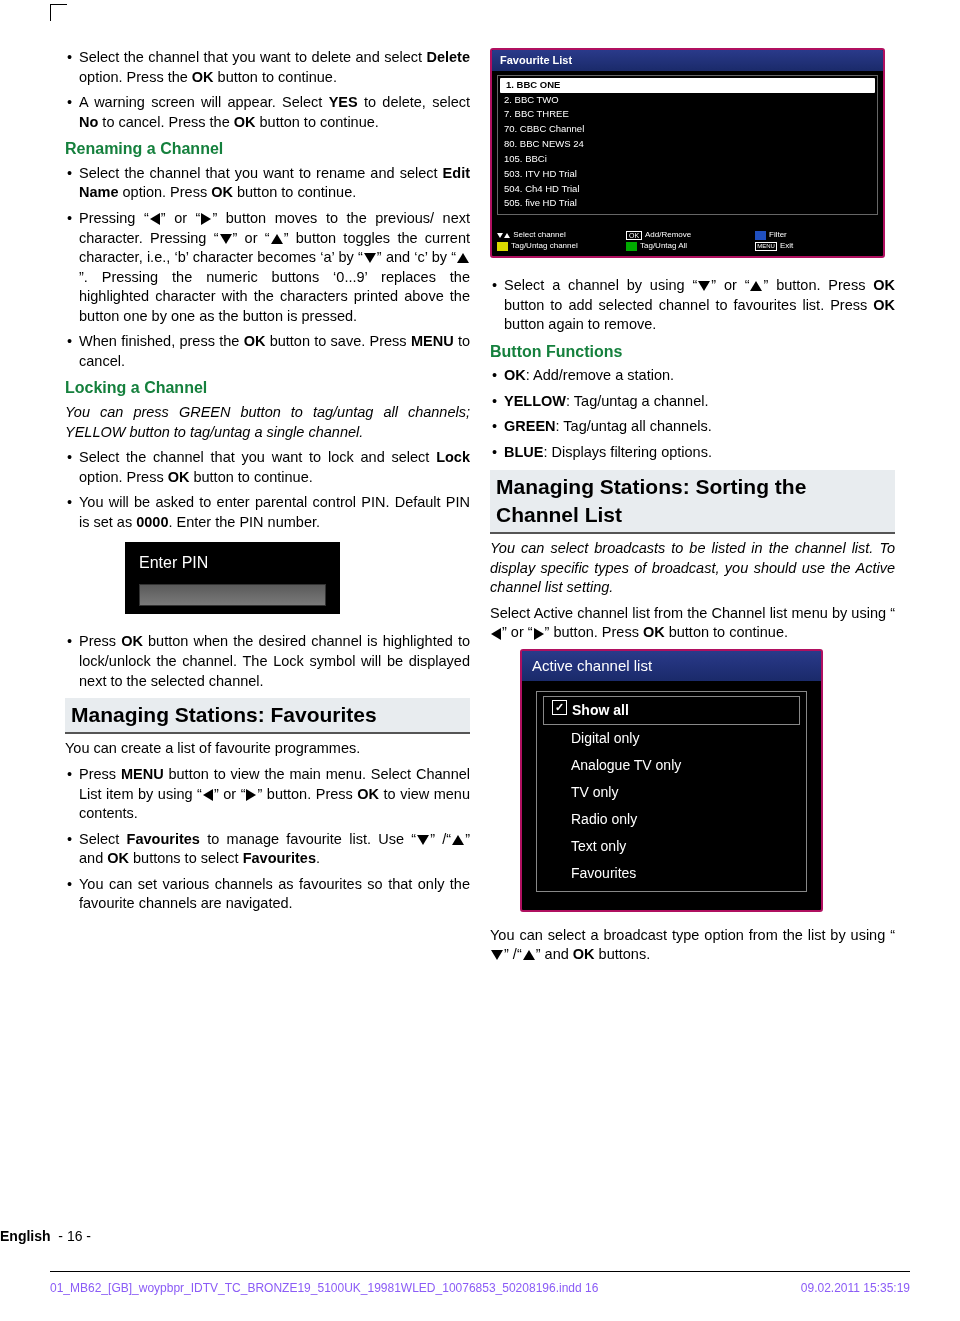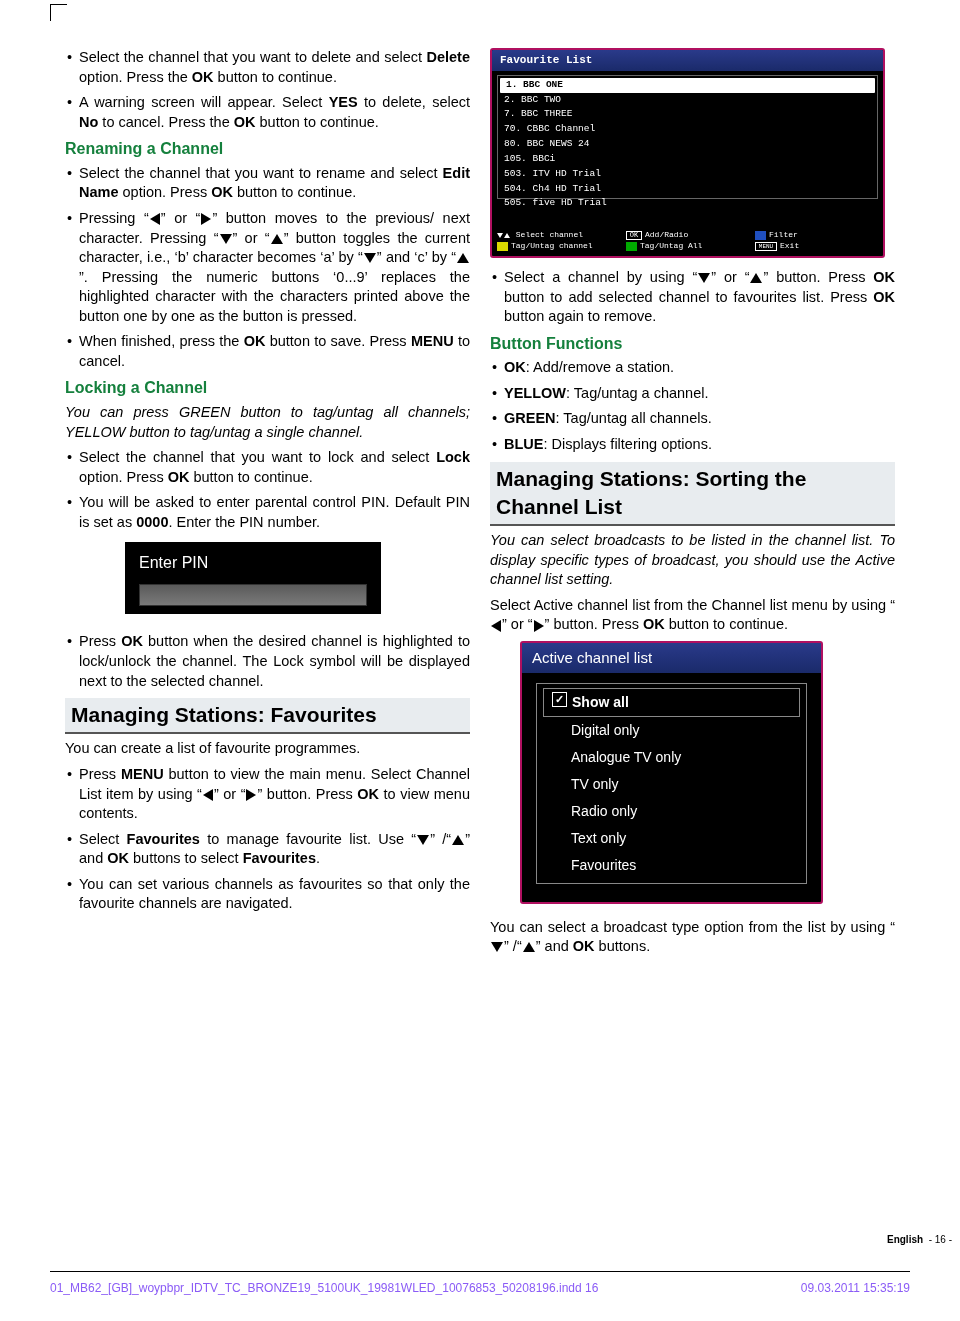"Favourite List" .osd-fav { font-family: Liberation Mono, monospace -> none; margin: 0 0 10px 0 -> 0 0 18px 0 }
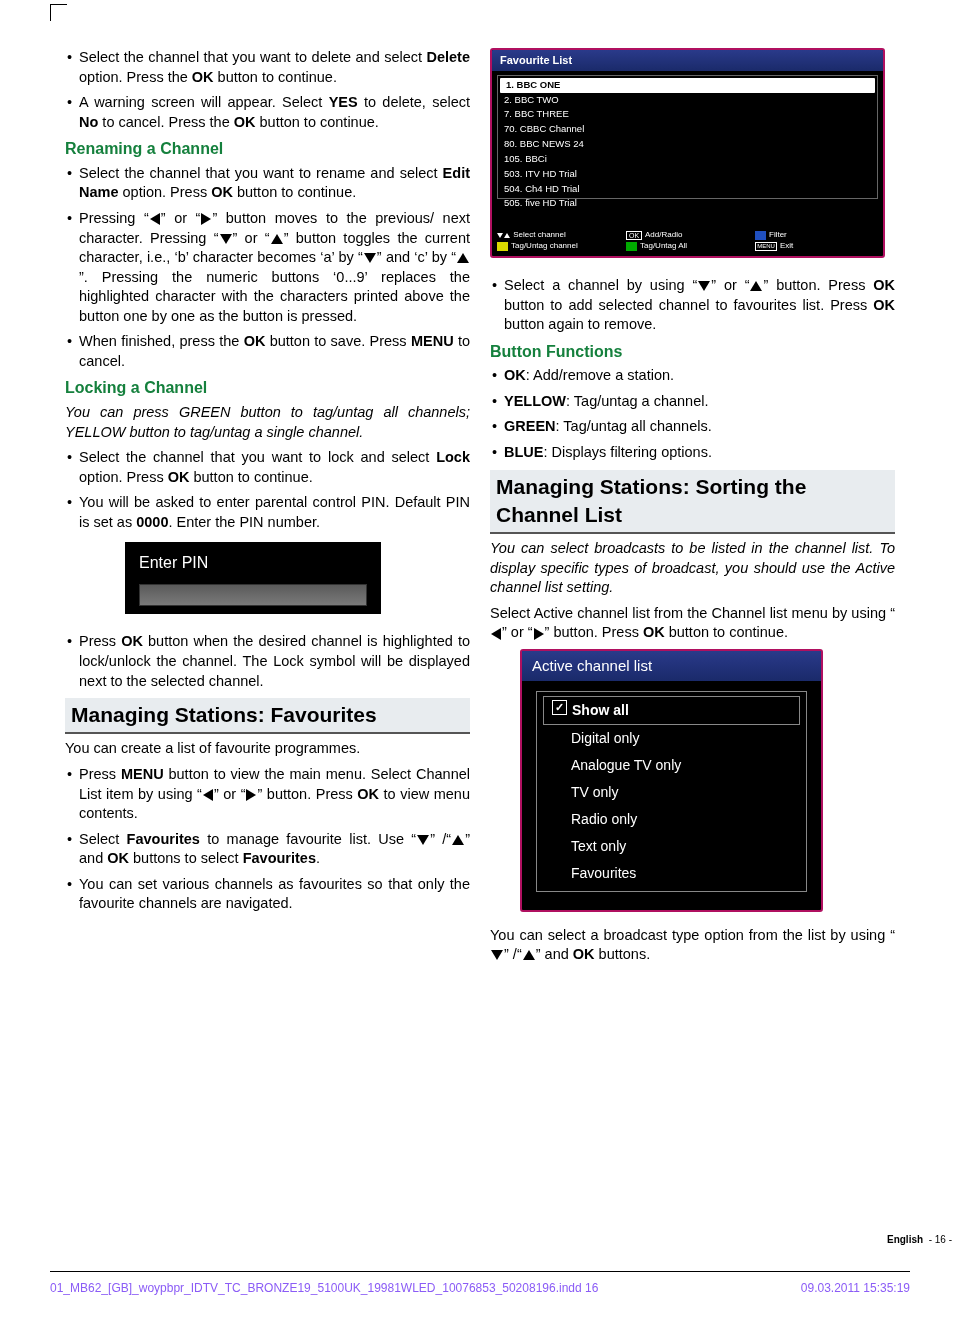"1. BBC ONE" .osd-fav .list-area { height: 124px -> 140px }
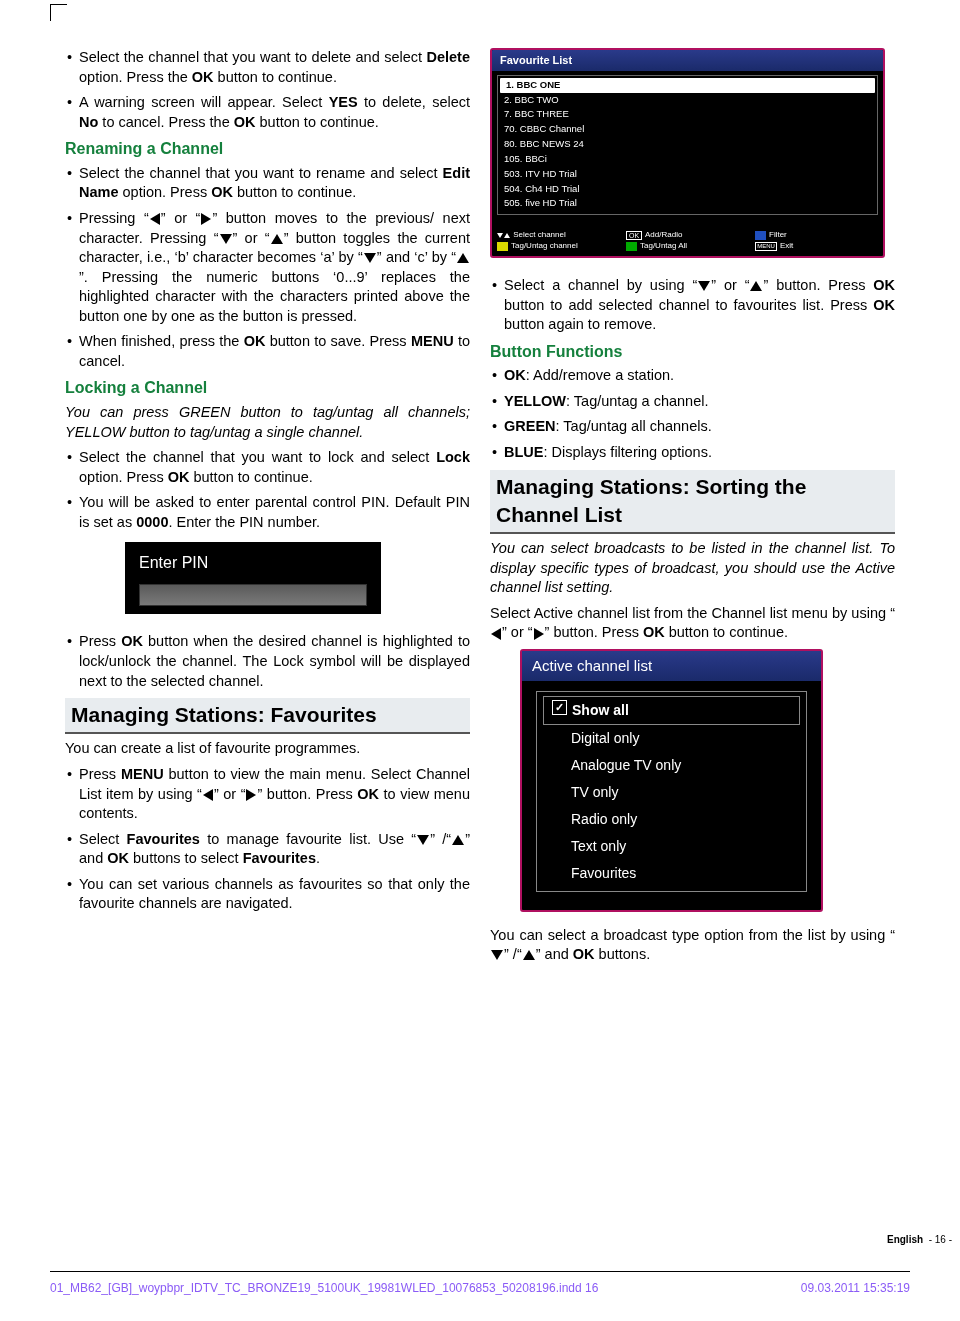"Add/Radio" span { text: Add/Radio -> Add/Remove }
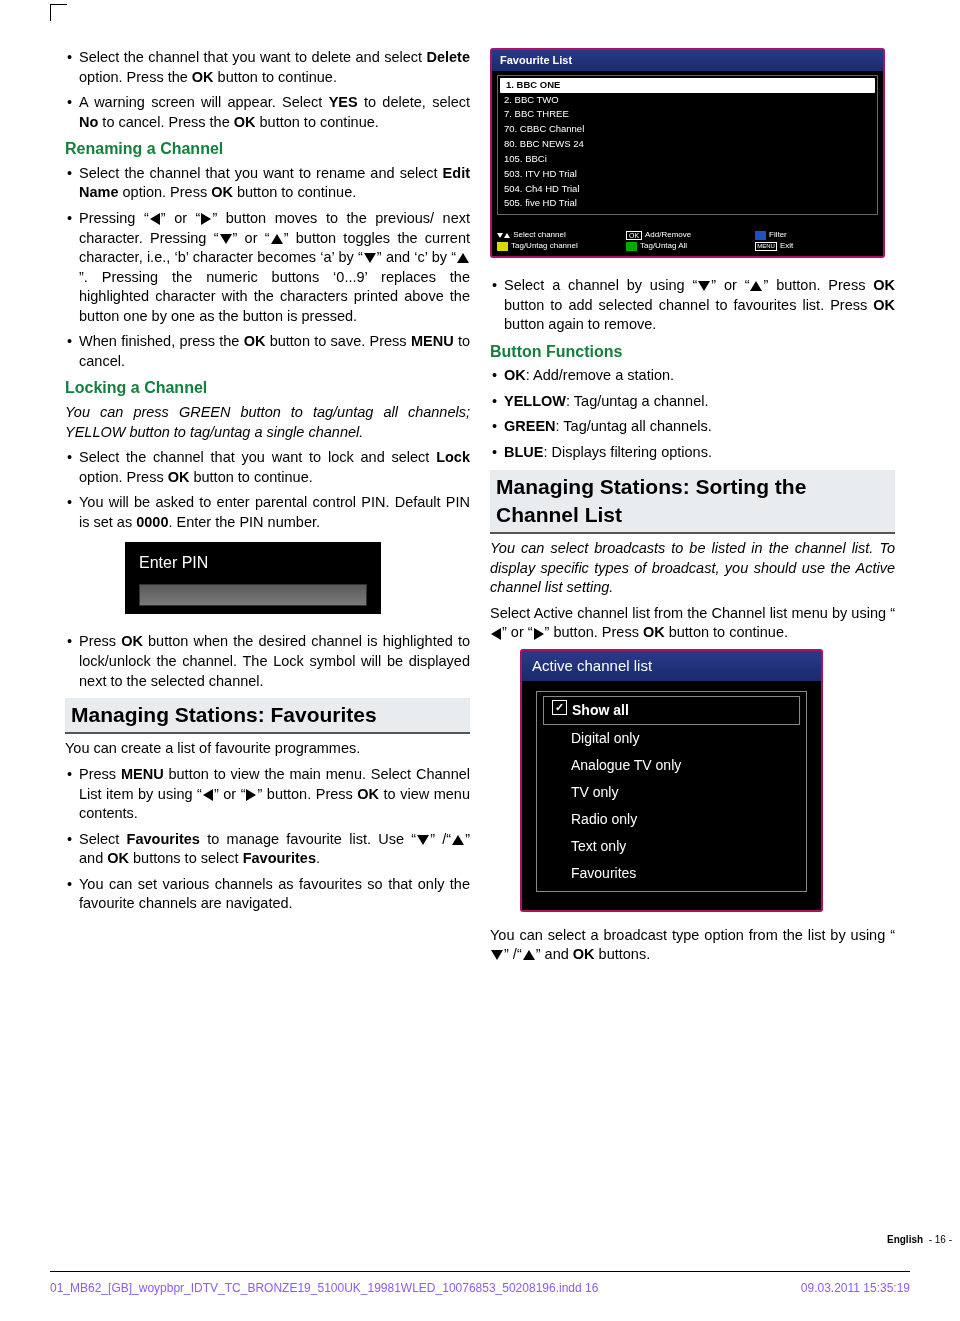"Enter PIN" .pinbox { width: 256px -> 215px }
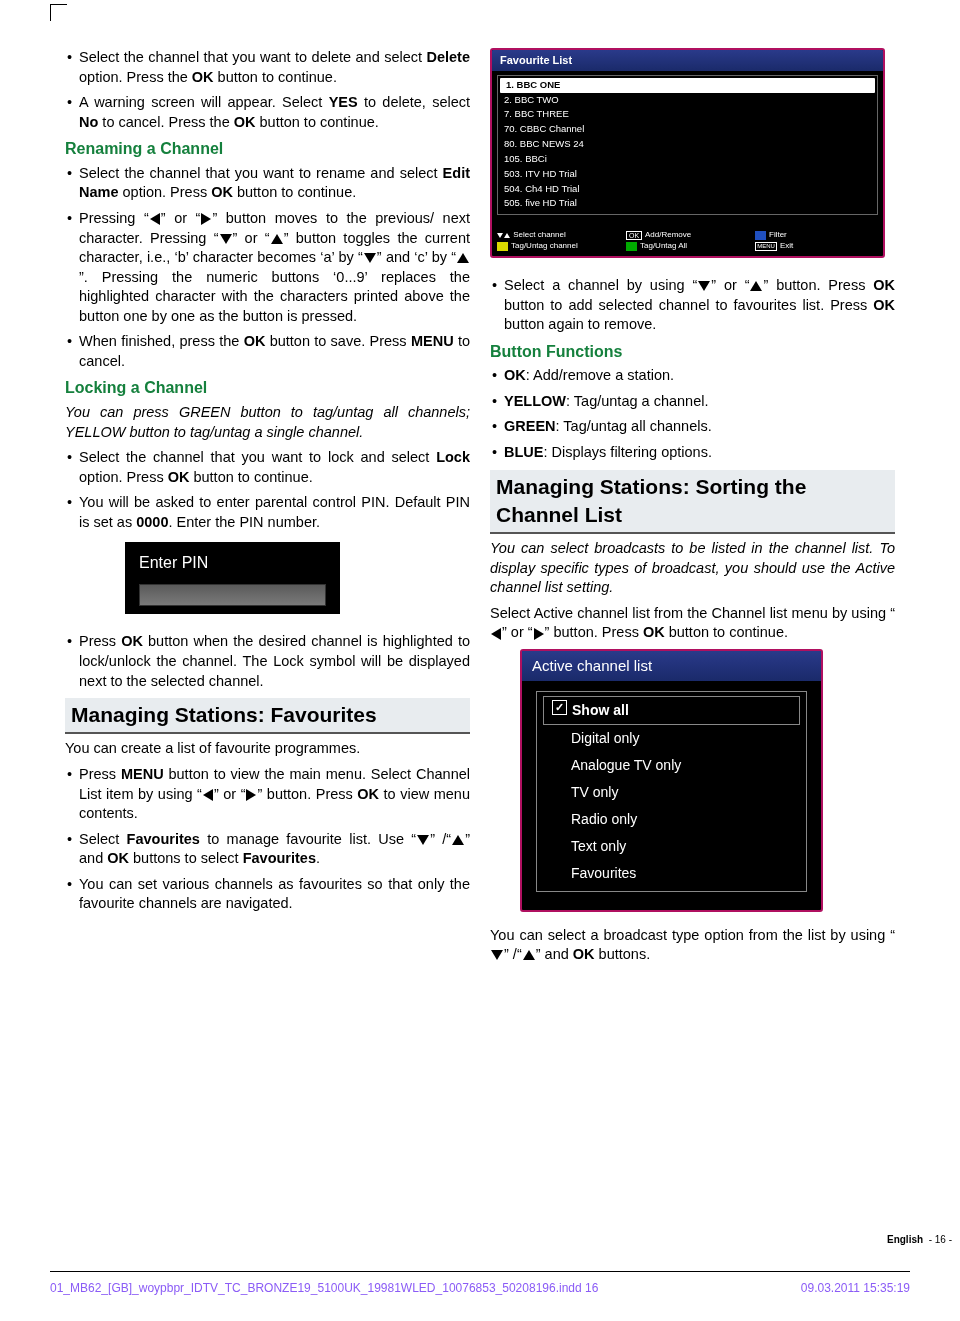"English - 16 -" .footer-page { font-size: 10px -> 14px; text-align: right -> left }
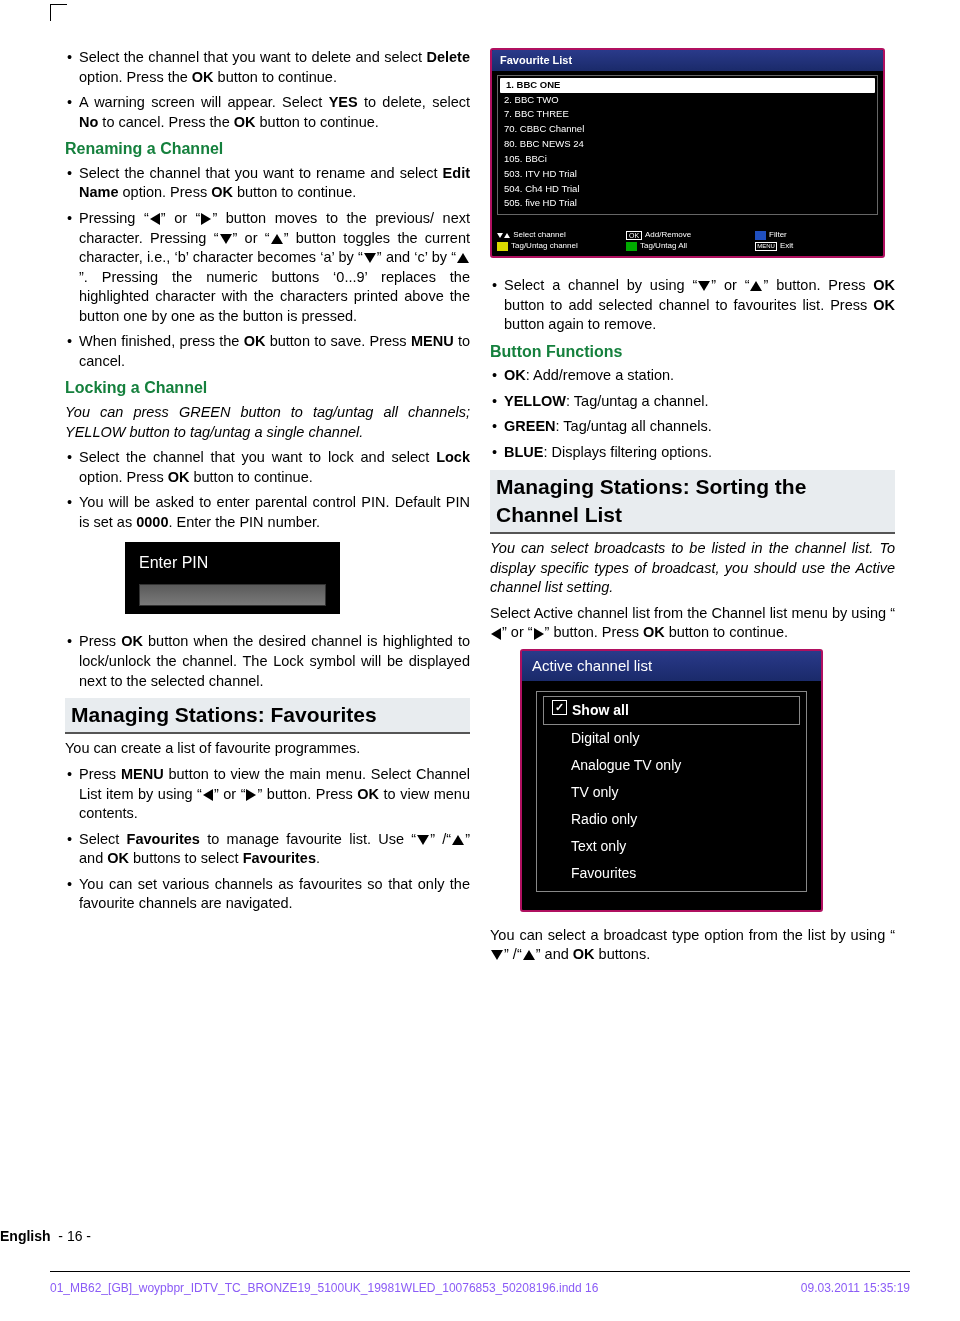"09.03.2011 15:35:19" span { text: 09.03.2011 -> 09.02.2011 }
